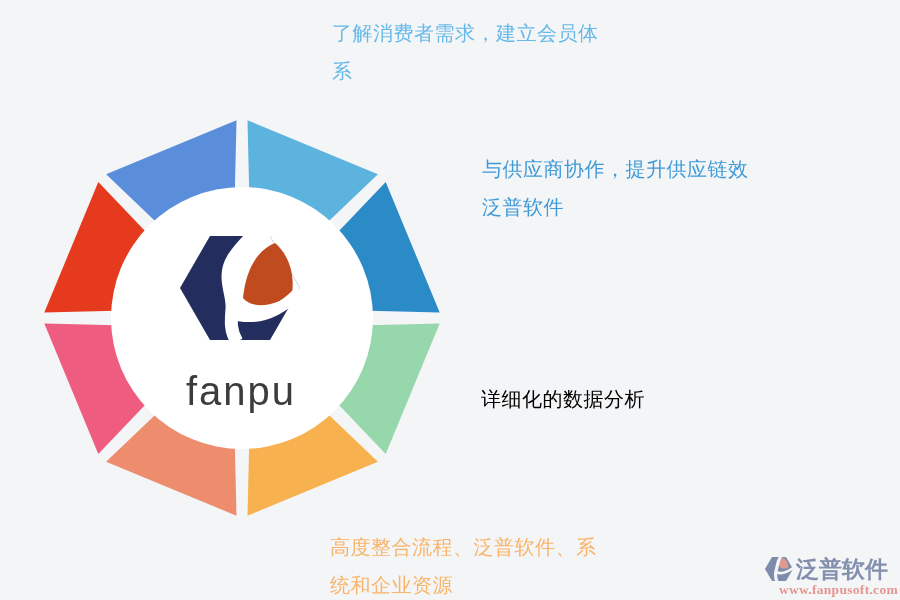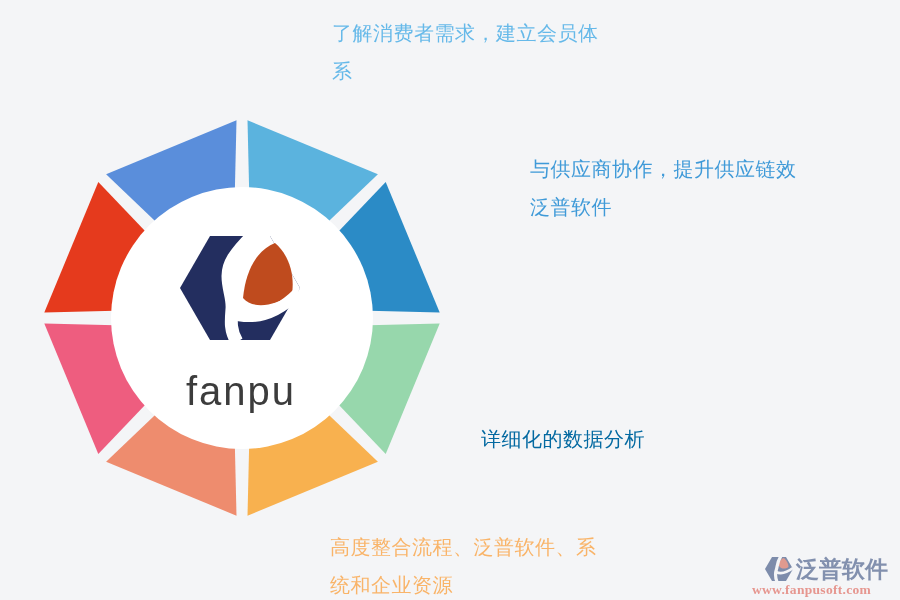"与供应商协作，提升供应链效" div.note { margin-left: 48px -> none }
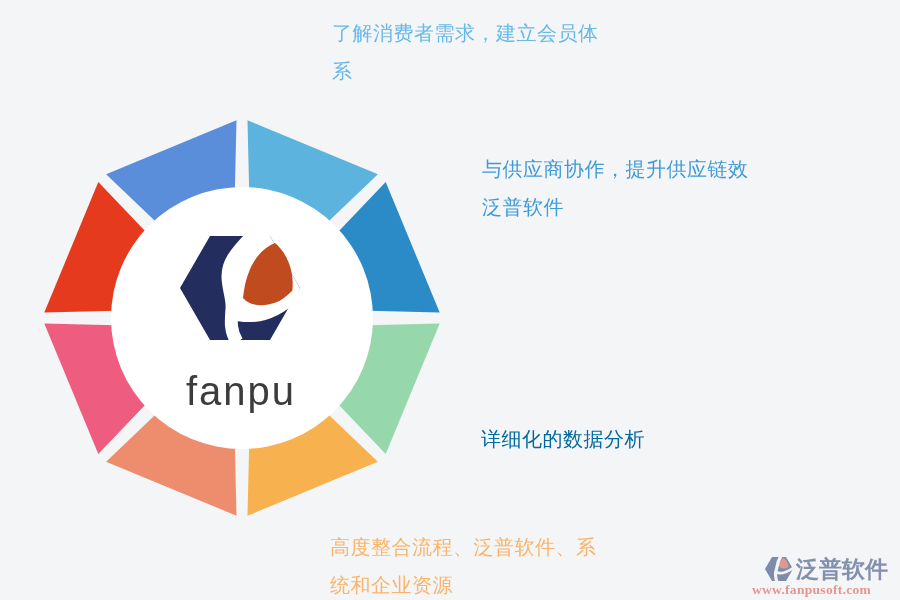"详细化的数据分析" div.note { color: #0369a1 -> #000000; margin-top: 40px -> none }
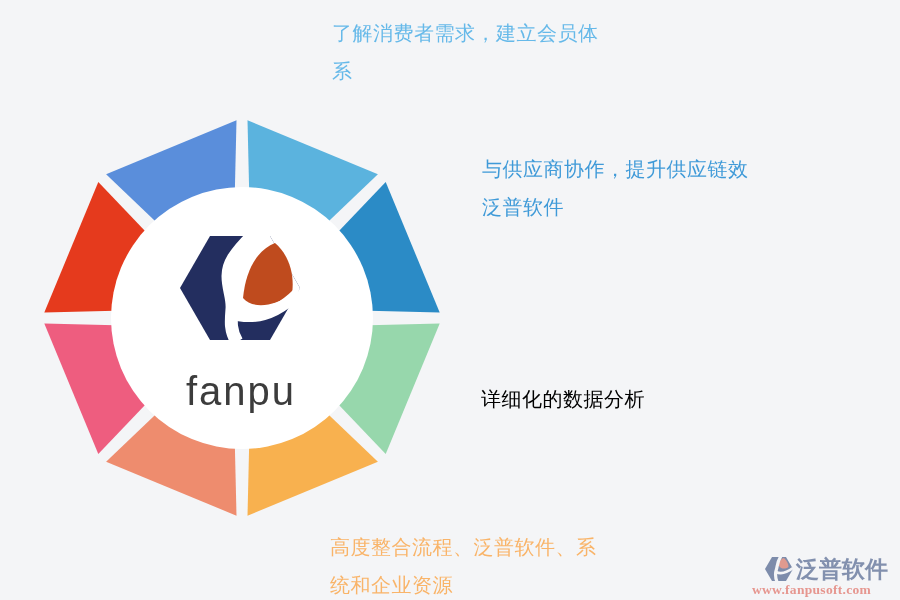"www.fanpusoft.com" div.wm-url { text-align: none -> right }
